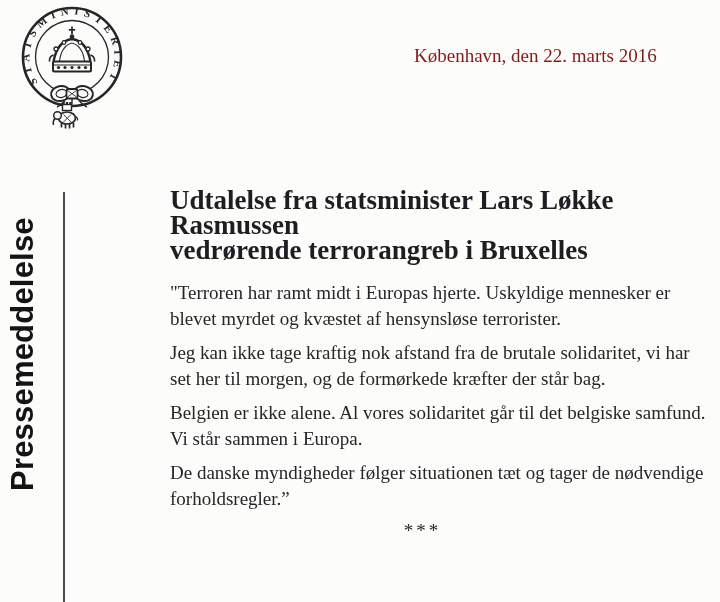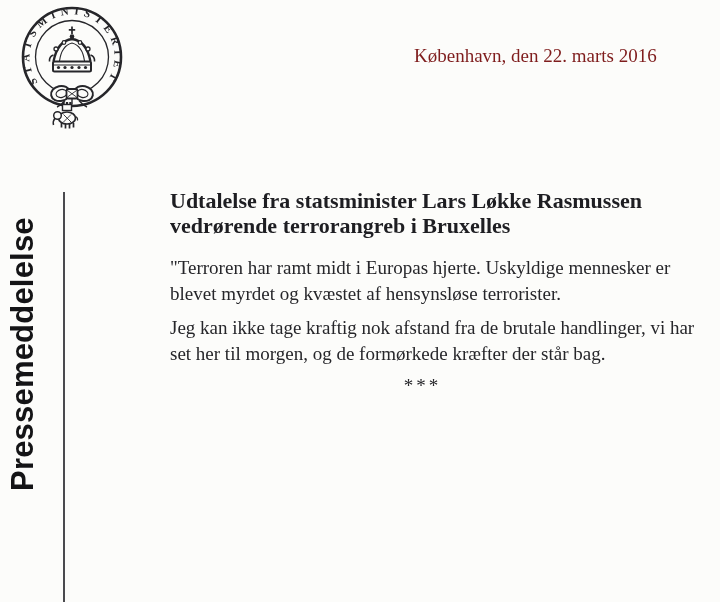"Udtalelse fra statsminister Lars Løkke" .content h1 { font-size: 22px -> 27px }
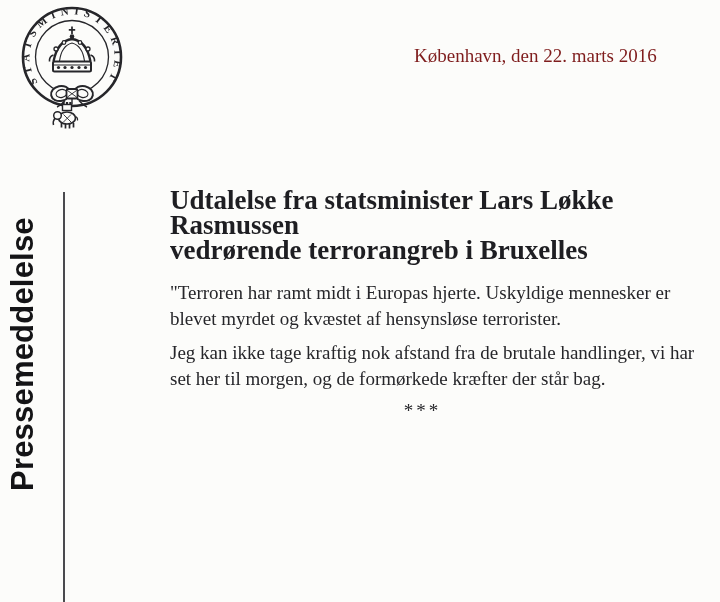"Jeg kan ikke tage kraftig" p { text: handlinger -> solidaritet }
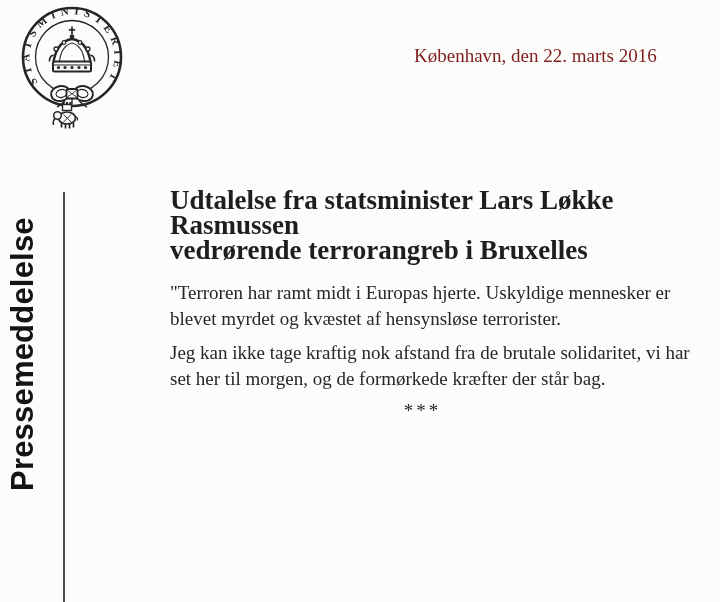"Belgien er ikke alene. Al" p { html: none -> <p>Belgien er ikke alene. Al vores solidaritet går til det belgiske samfund. Vi står sammen i Europa.</p> }
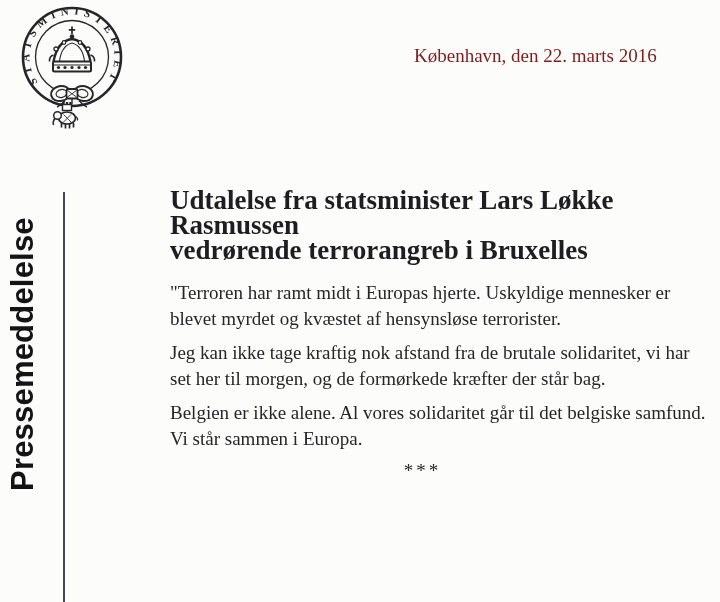"De danske myndigheder følger situationen" p { html: none -> <p>De danske myndigheder følger situationen tæt og tager de nødvendige forholdsregler.”</p> }
